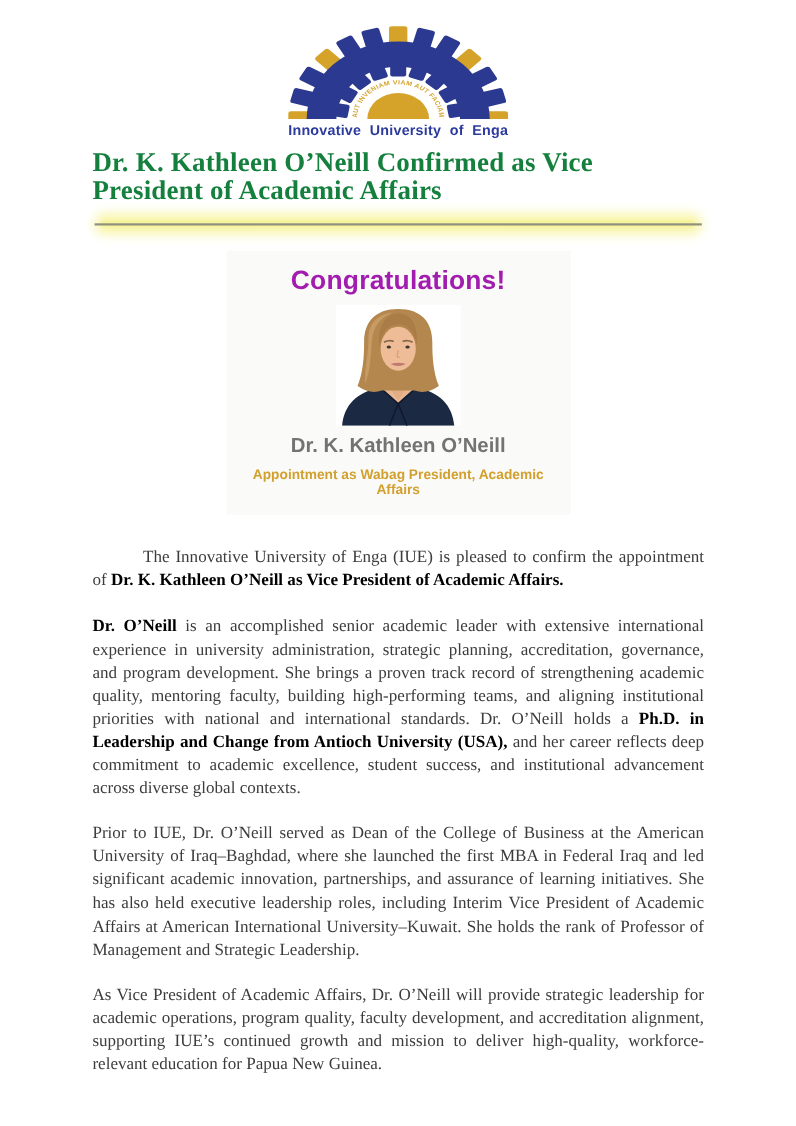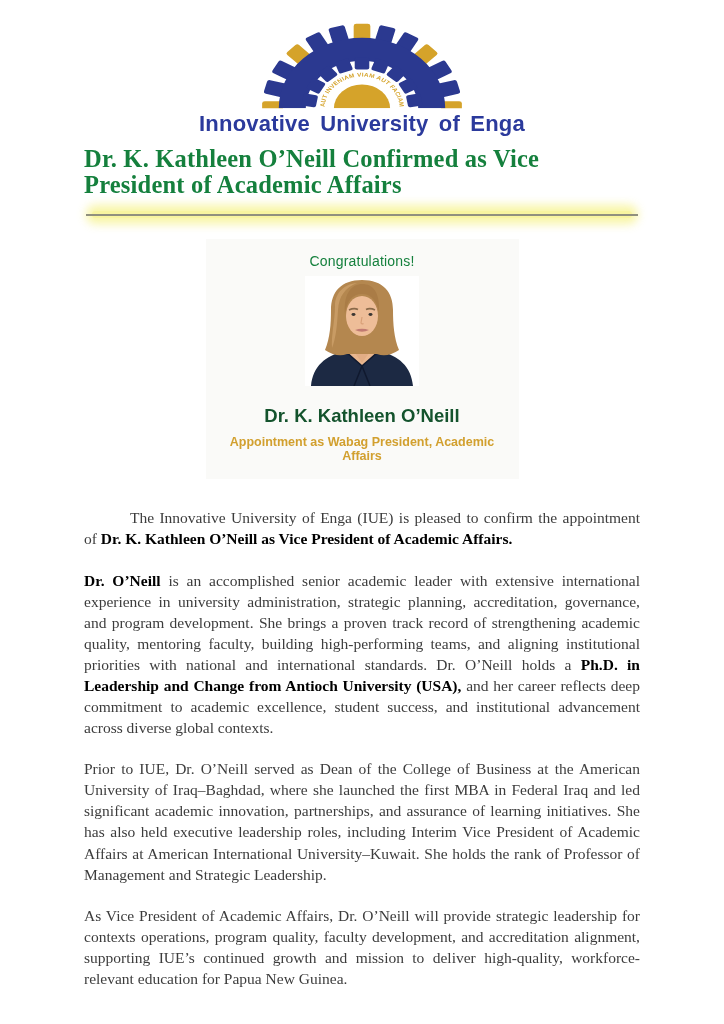"Innovative University of Enga" .logo-name { font-size: 22px -> 13px }
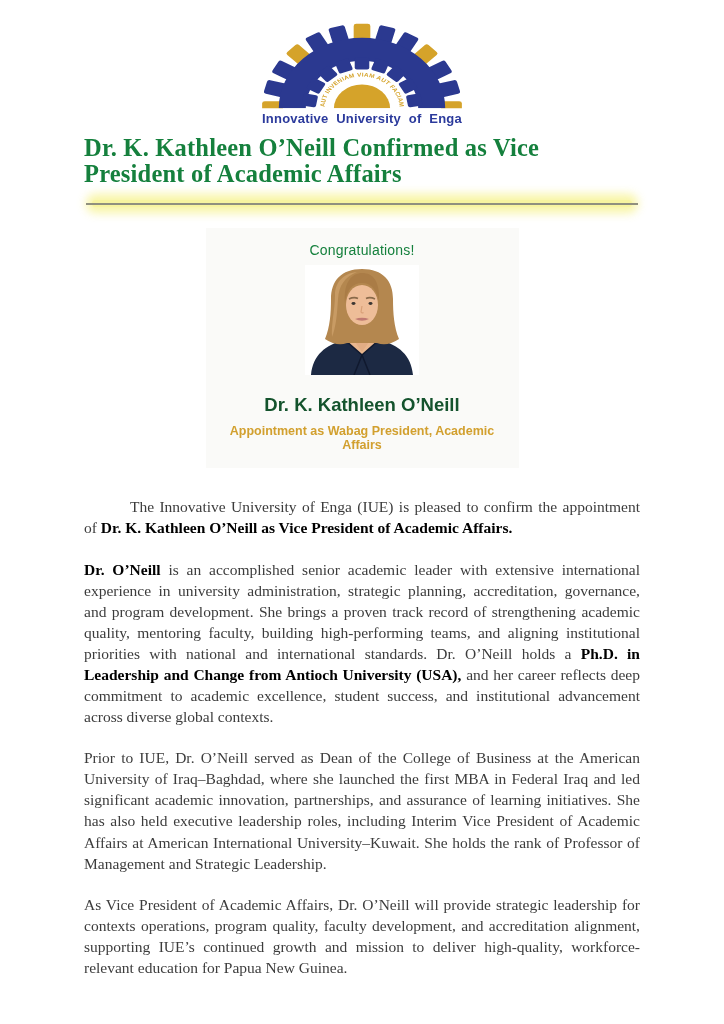"Congratulations!" .congrats { color: #15803d -> #a21caf; font-size: 14px -> 24px; font-weight: normal -> bold }
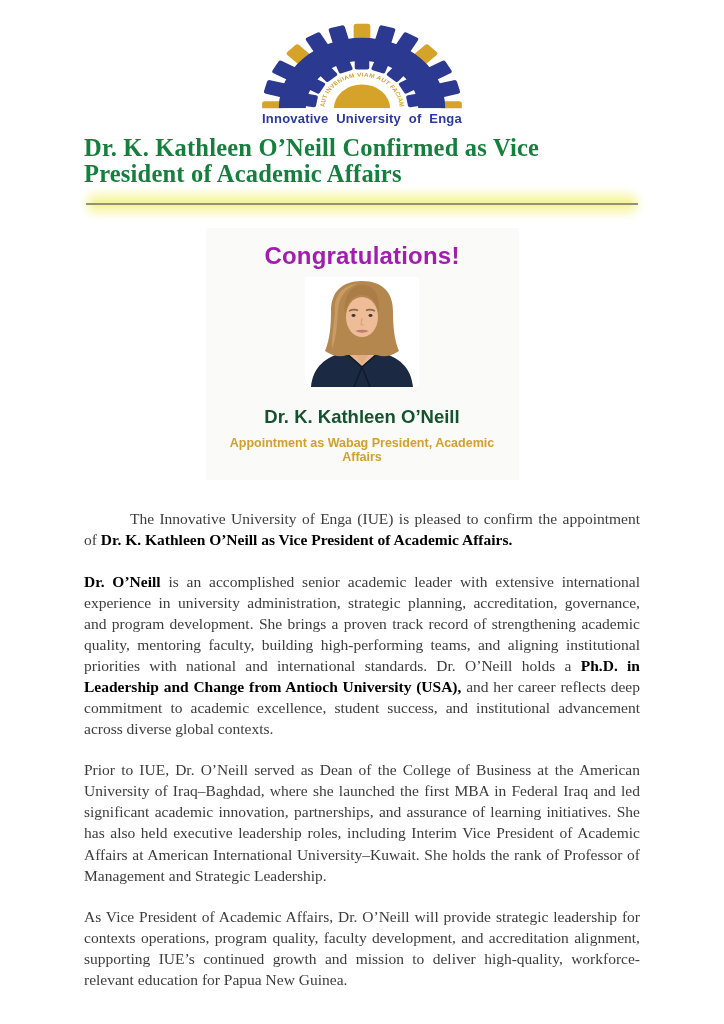"Dr. K. Kathleen O’Neill" .person-name { color: #14532d -> #737373; margin-top: 19px -> 7px }
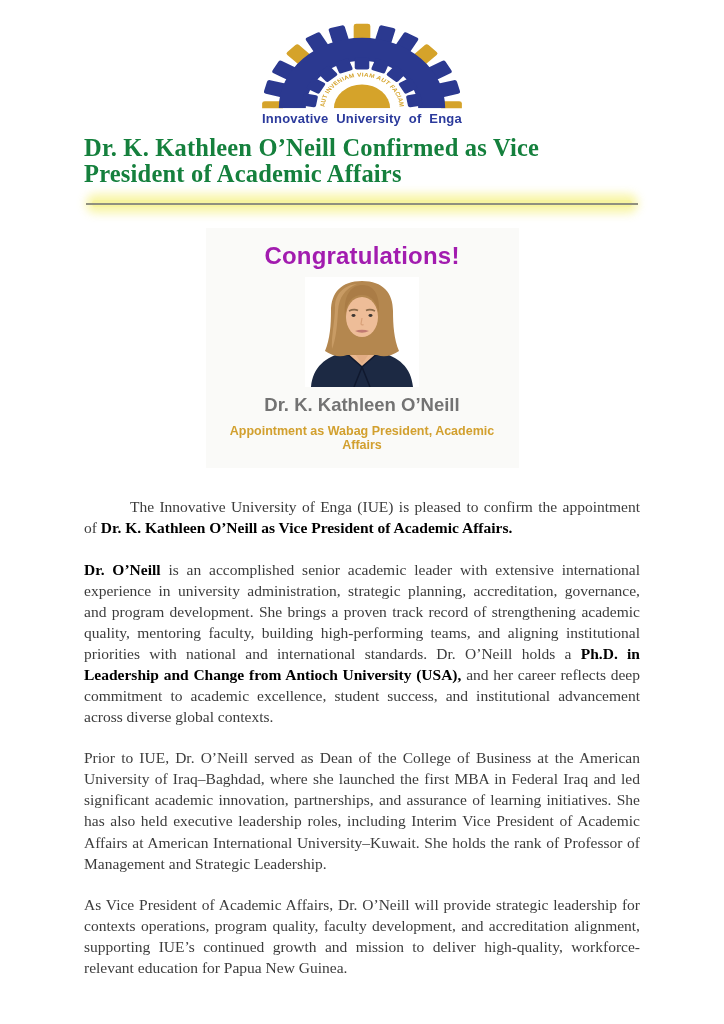"As Vice President of Academic" span { text: contexts -> academic }
